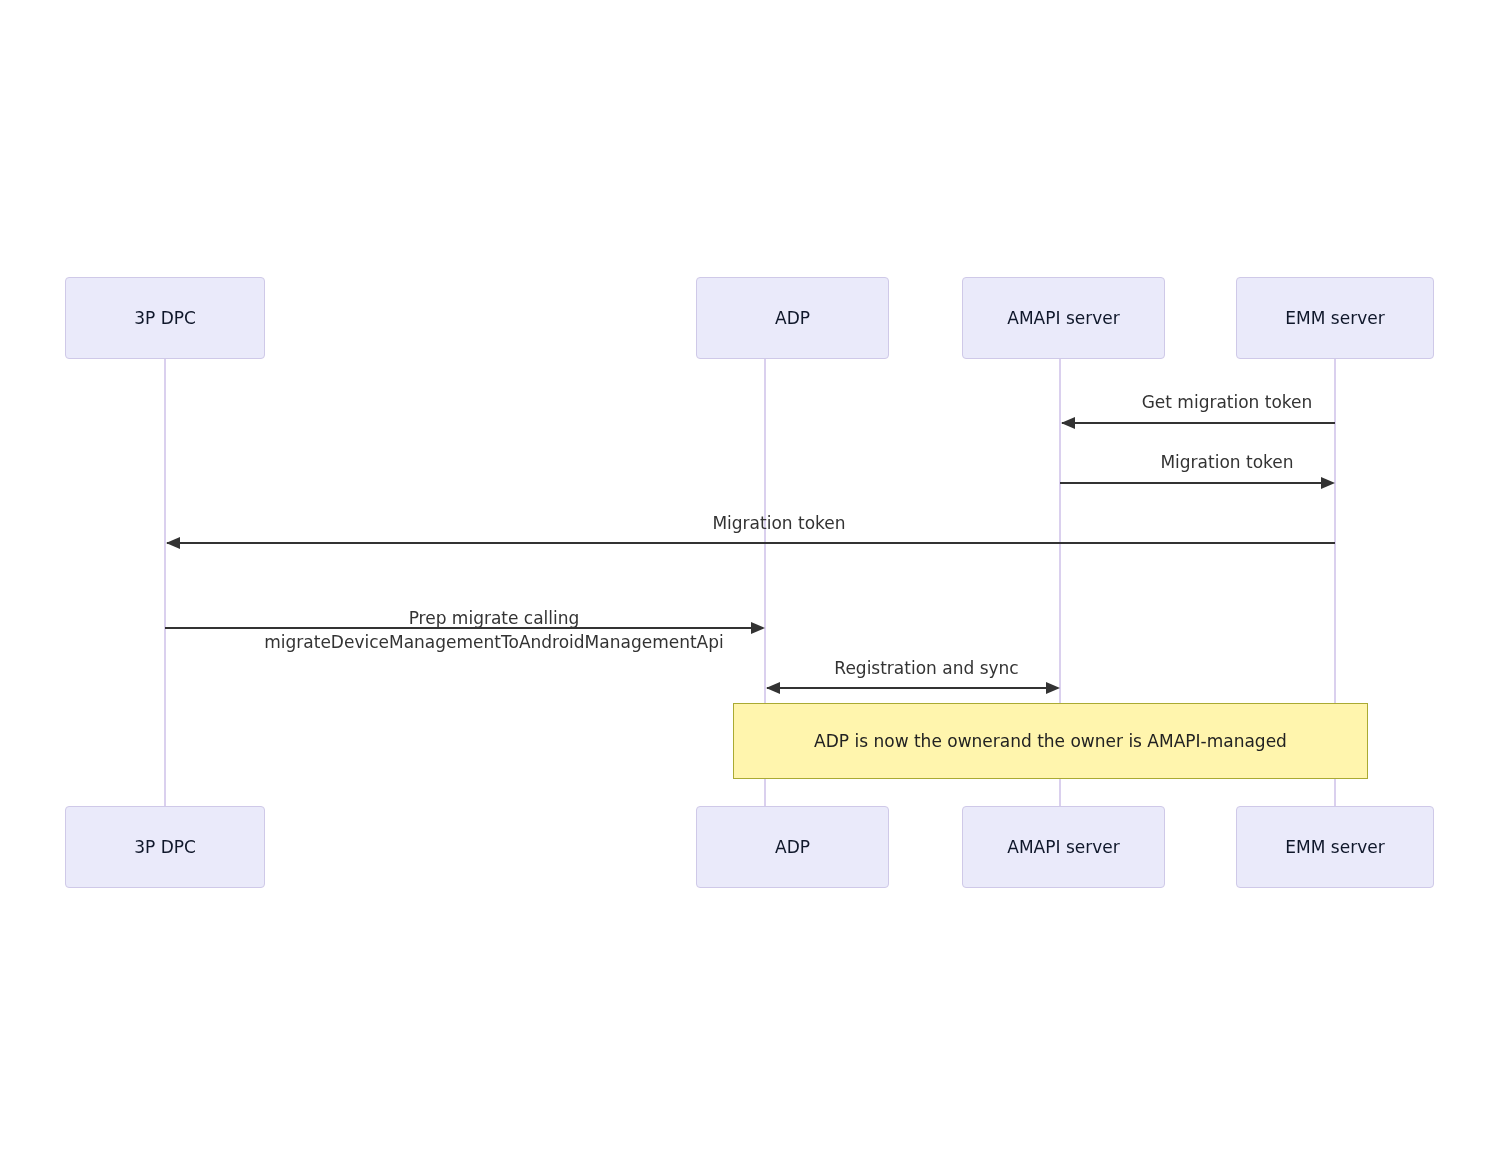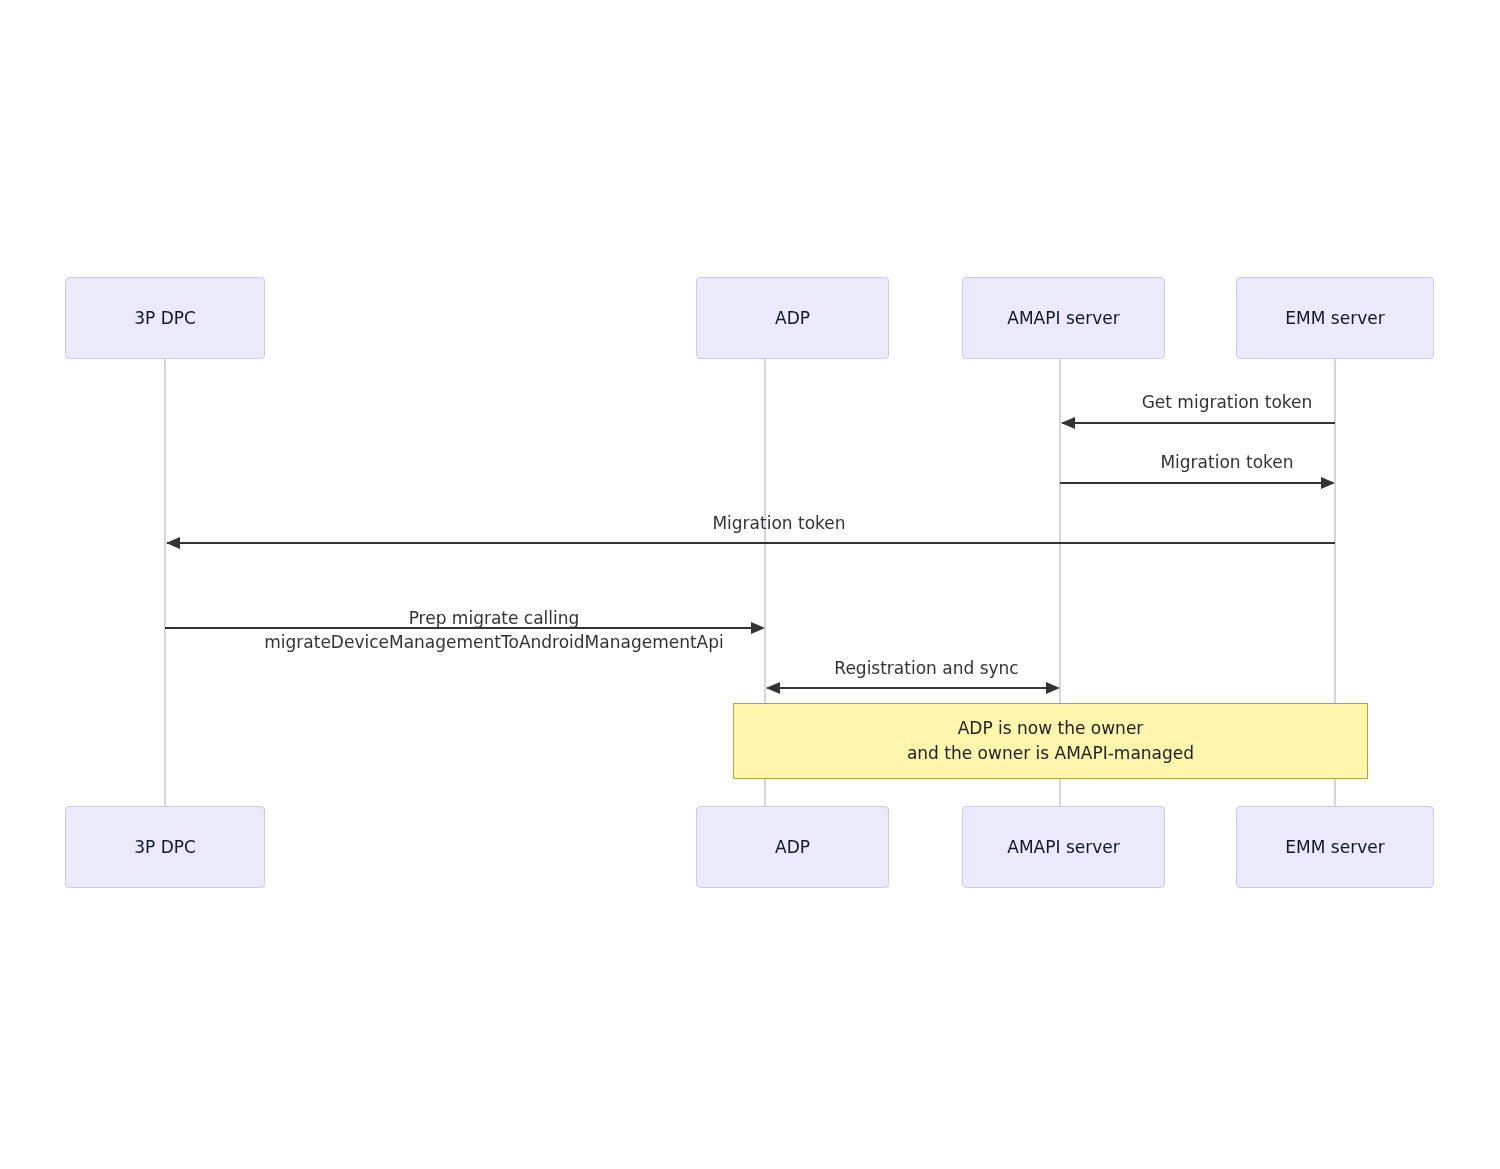"ADP is now the owner" .note { flex-direction: column -> row }
